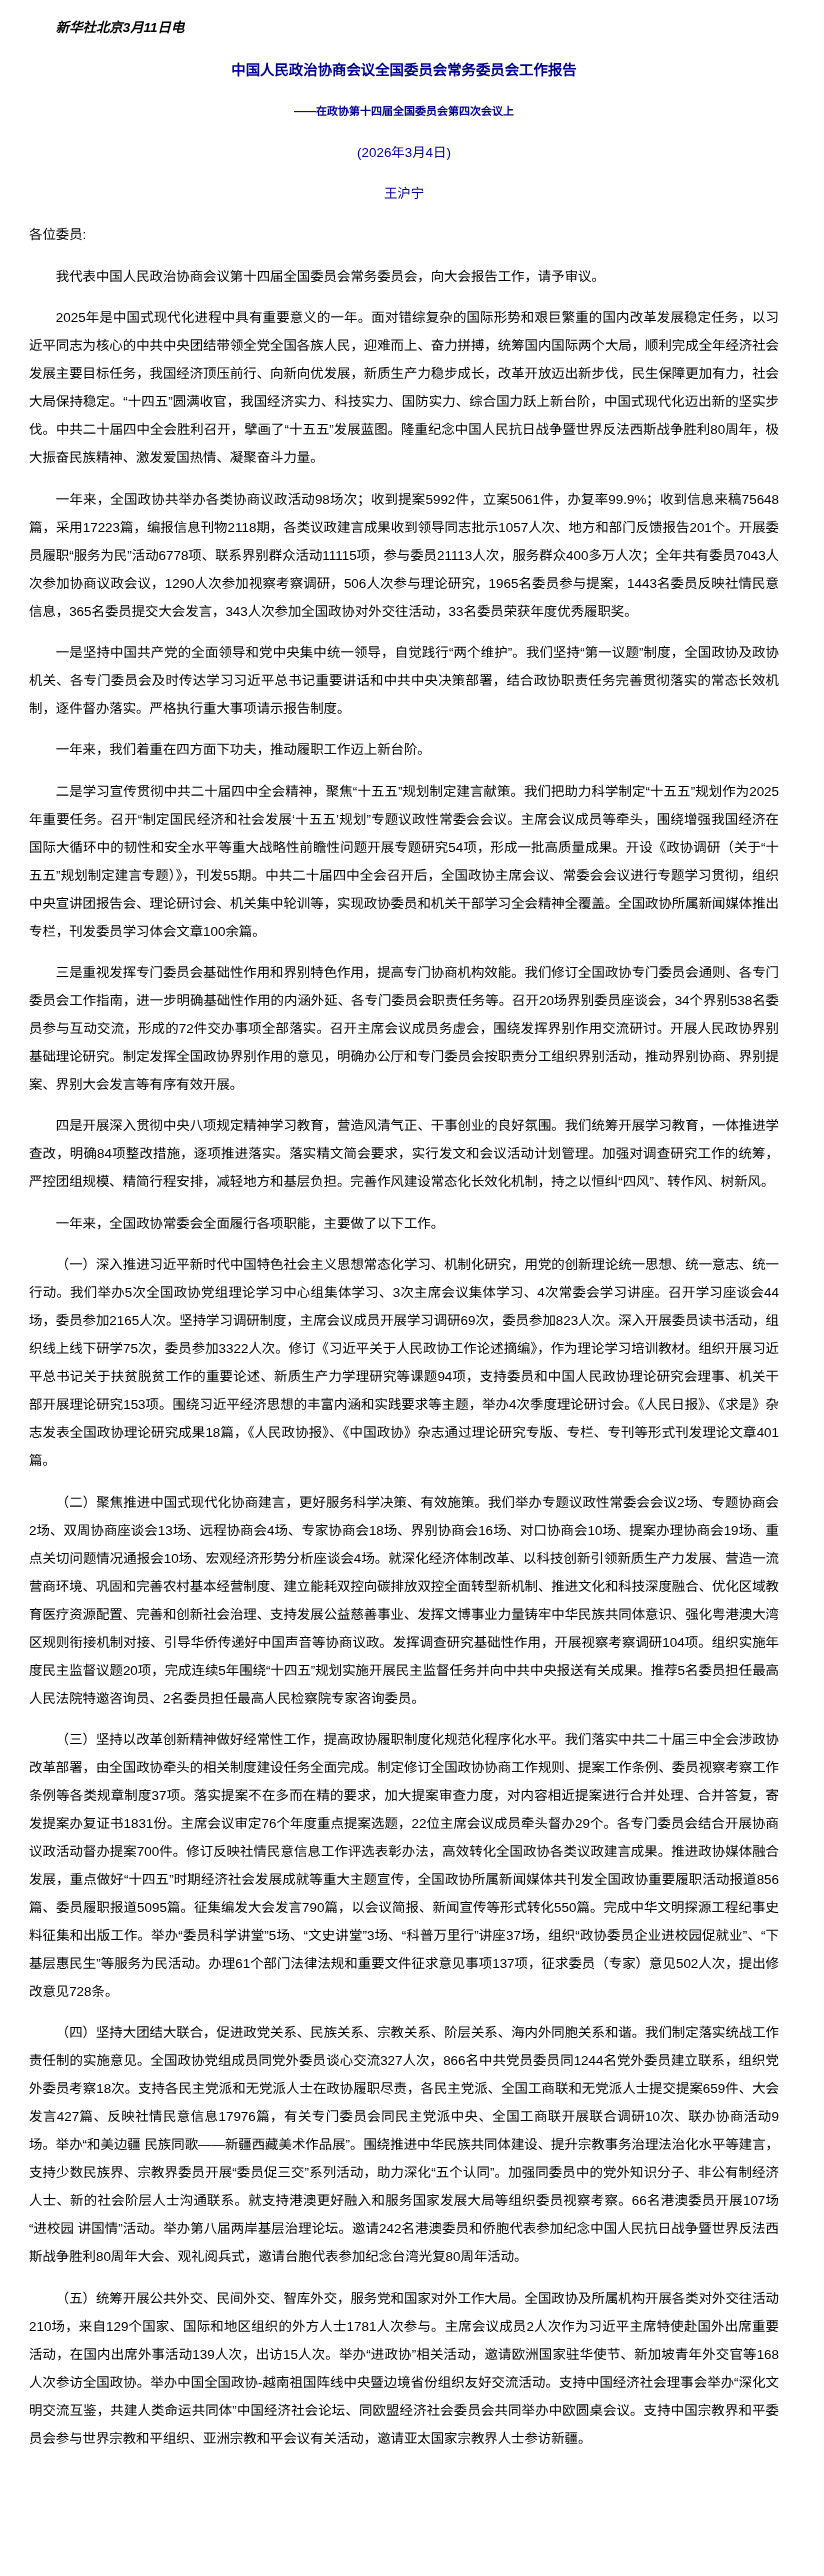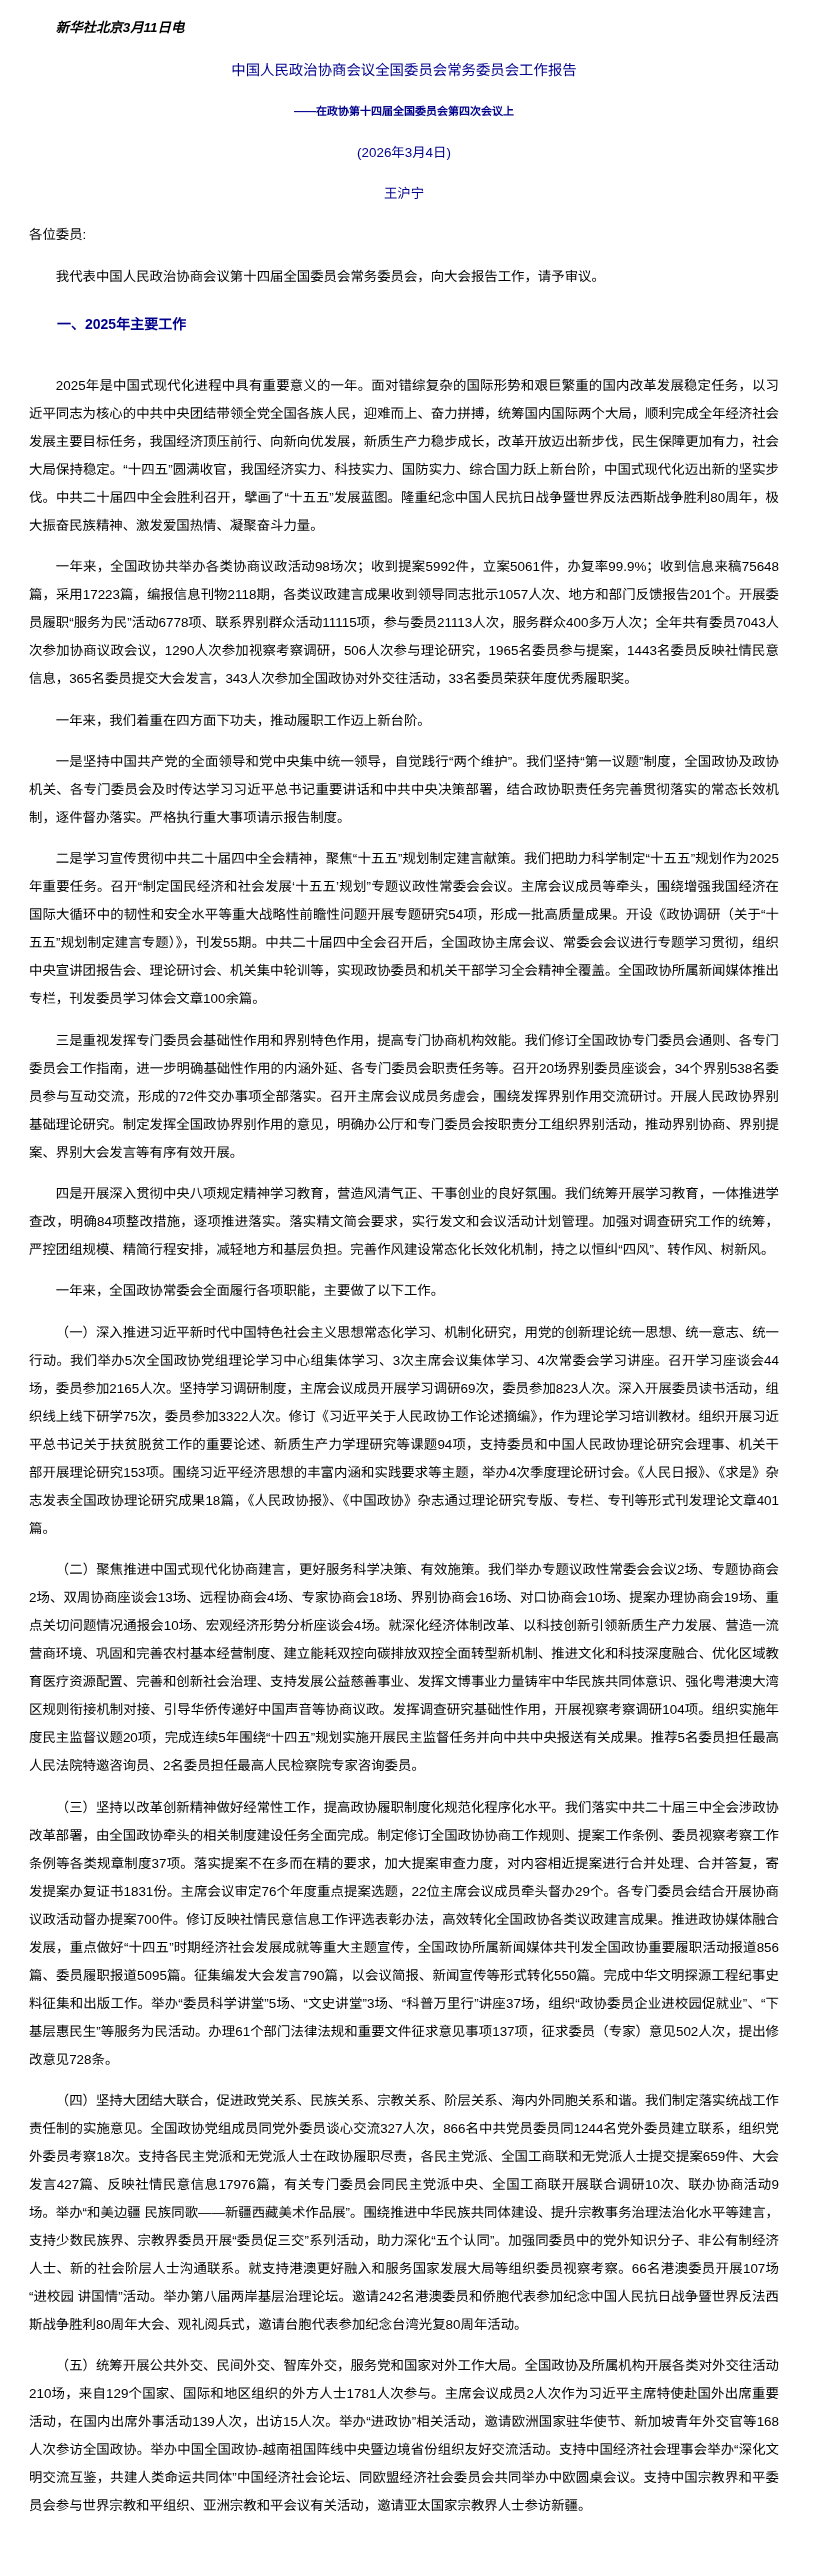"中国人民政治协商会议全国委员会常务委员会工作报告" .title { font-weight: normal -> bold }
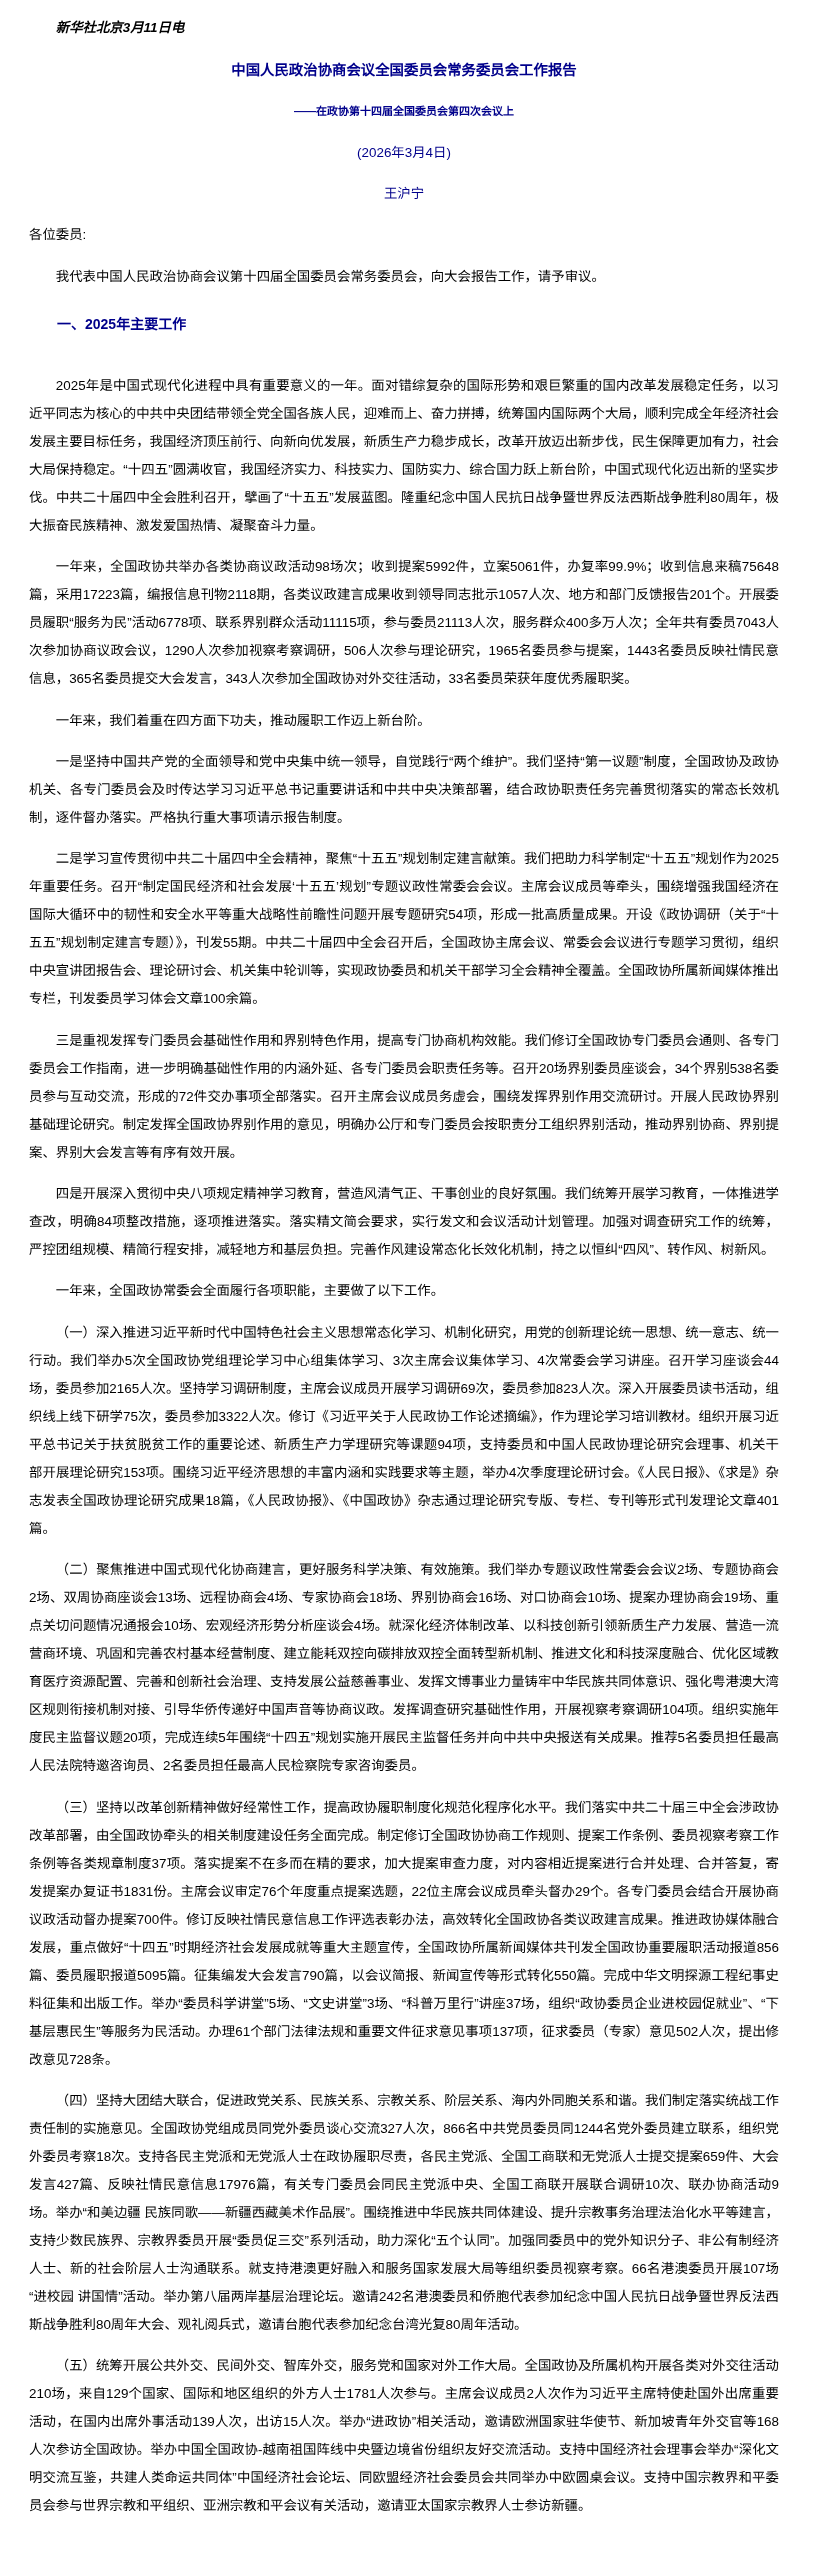"一、2025年主要工作" p.section-heading { html: <p>一、2025年主要工作</p> -> none }
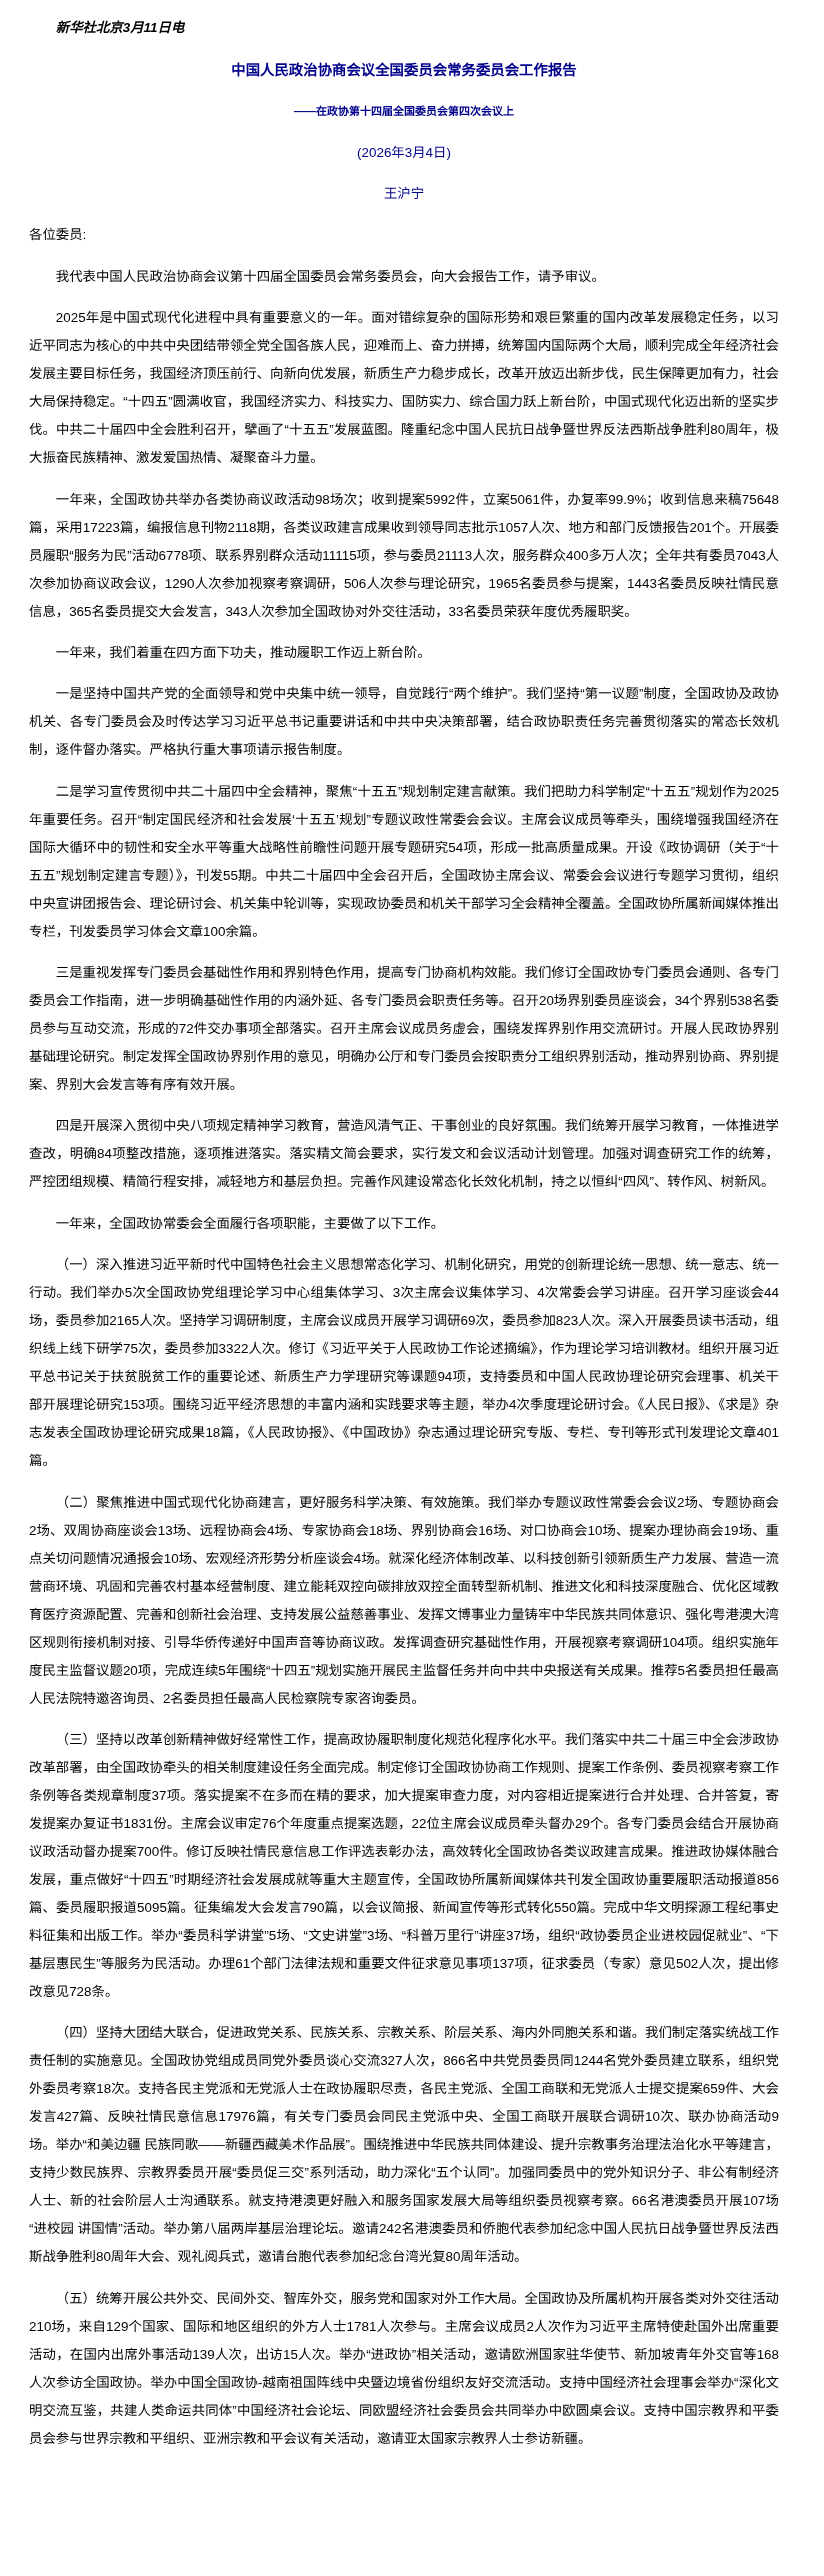"一年来，我们着重在四方面下功夫，推动履职工作迈上新台阶。" p.body-para { order: before "一是坚持中国共产党的全面领导和党中央集中统一领导，自觉践行“两个维护”。我们坚持" -> after "一是坚持中国共产党的全面领导和党中央集中统一领导，自觉践行“两个维护”。我们坚持" }
